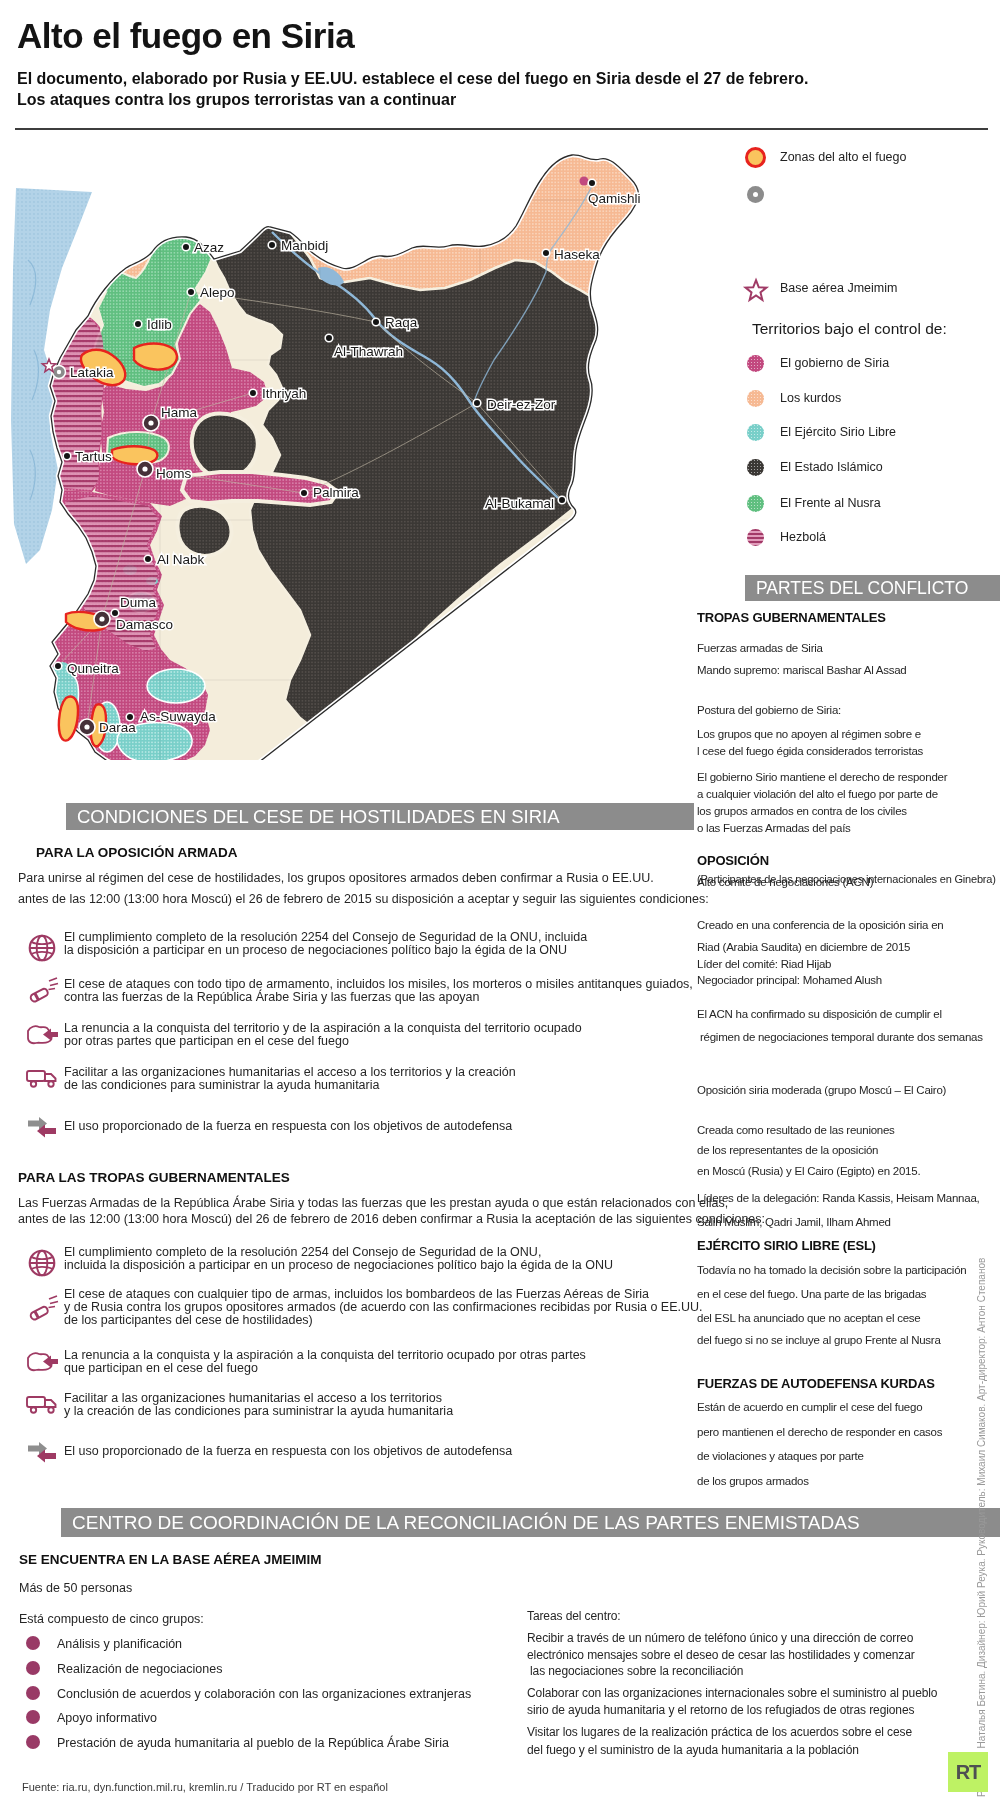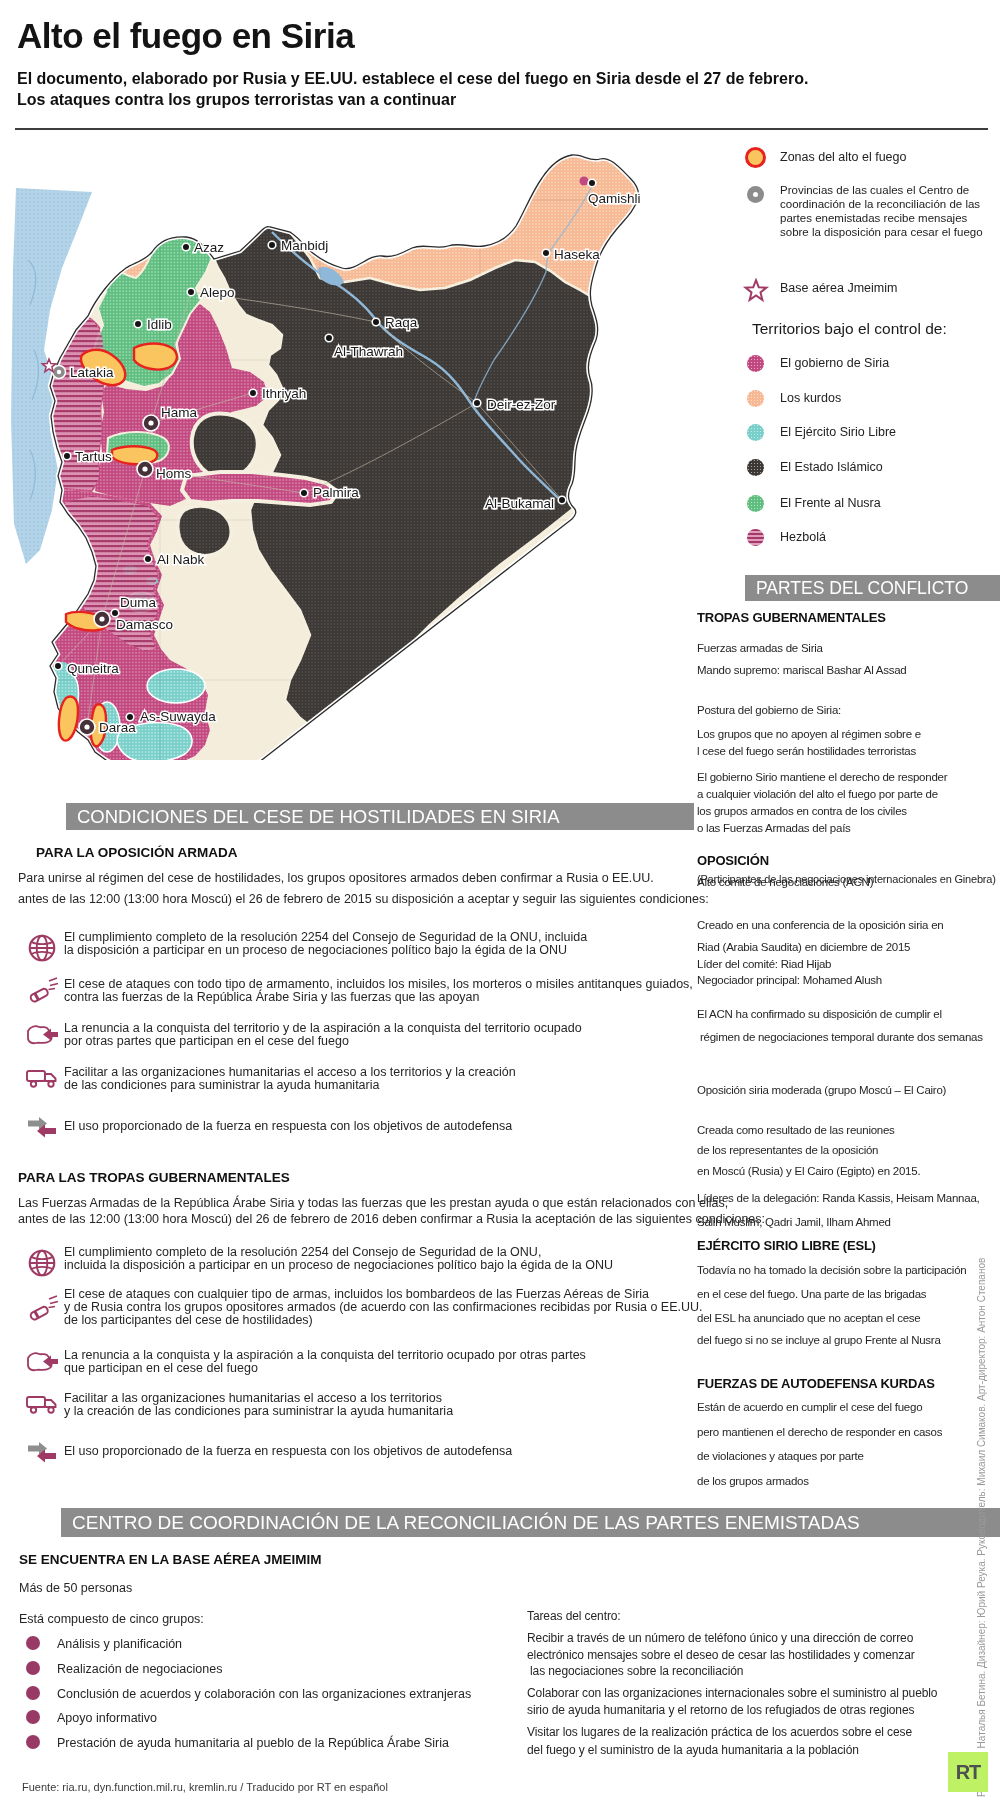"Provincias de las cuales el" div { html: <div>Provincias de las cuales el Centro de coordinación de la reconciliación de las partes enemistadas recibe mensajes sobre la disposición para cesar el fuego</div> -> none }
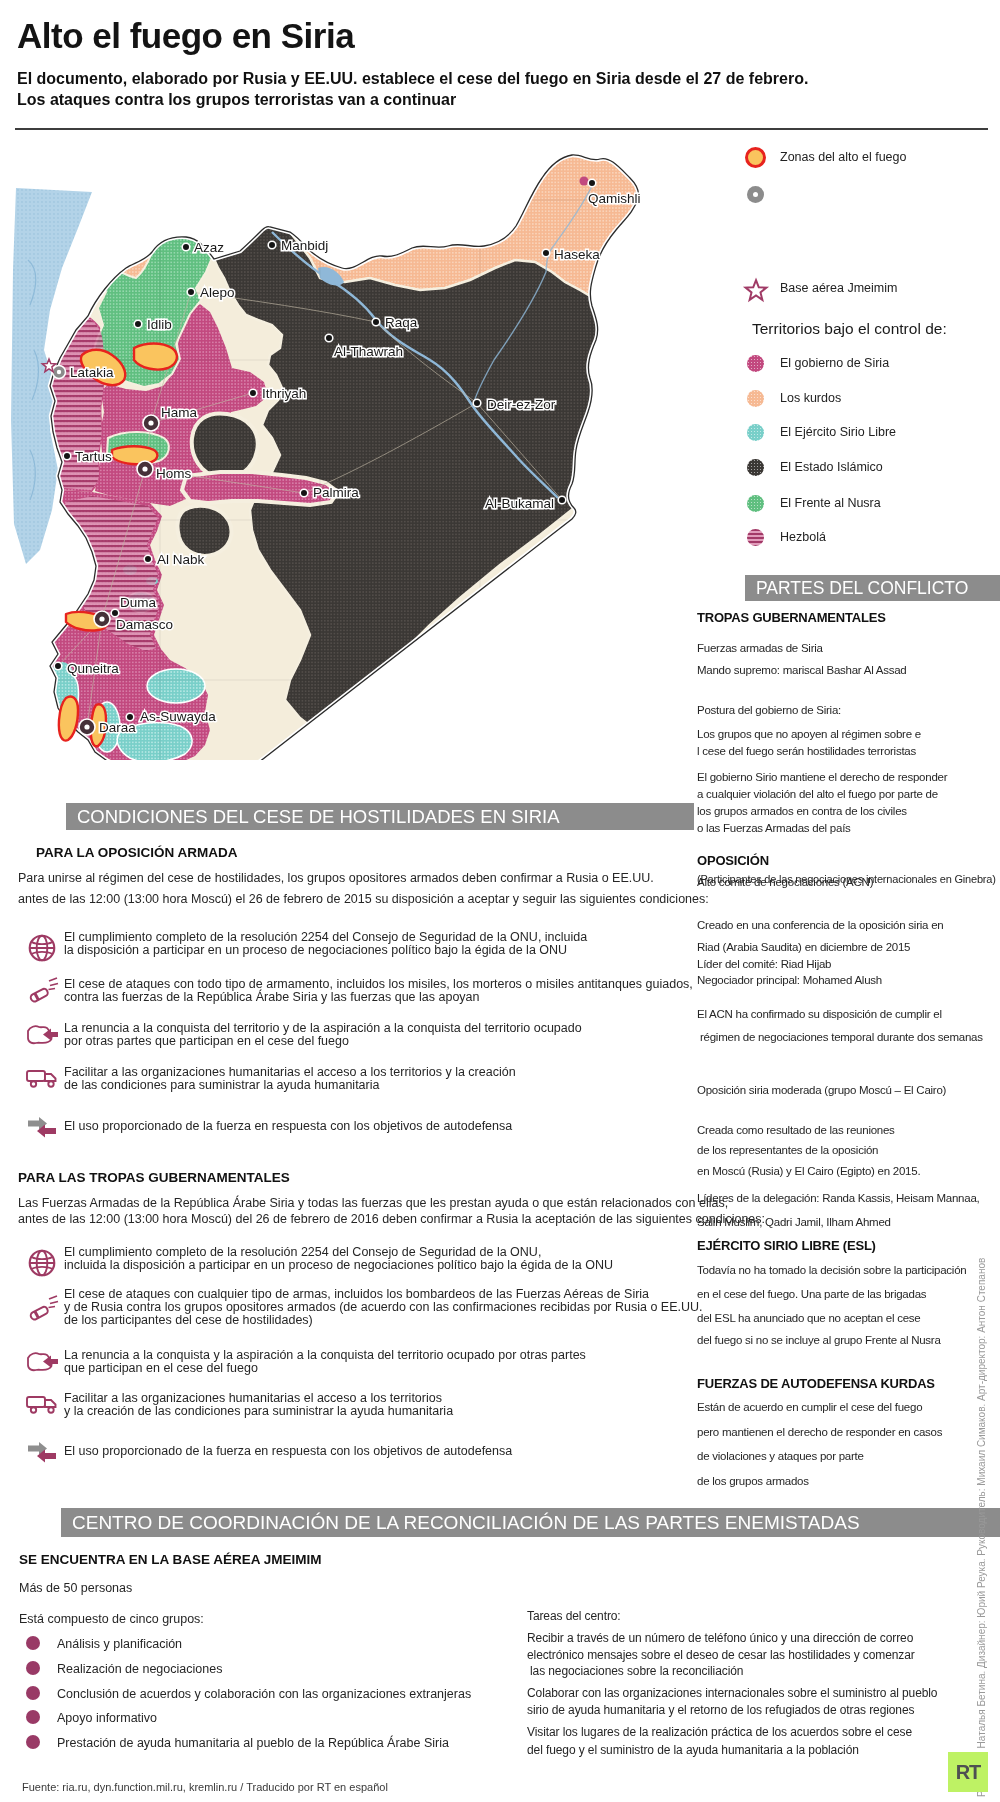"l cese del fuego serán" div.ln { text: serán hostilidades -> égida considerados }
